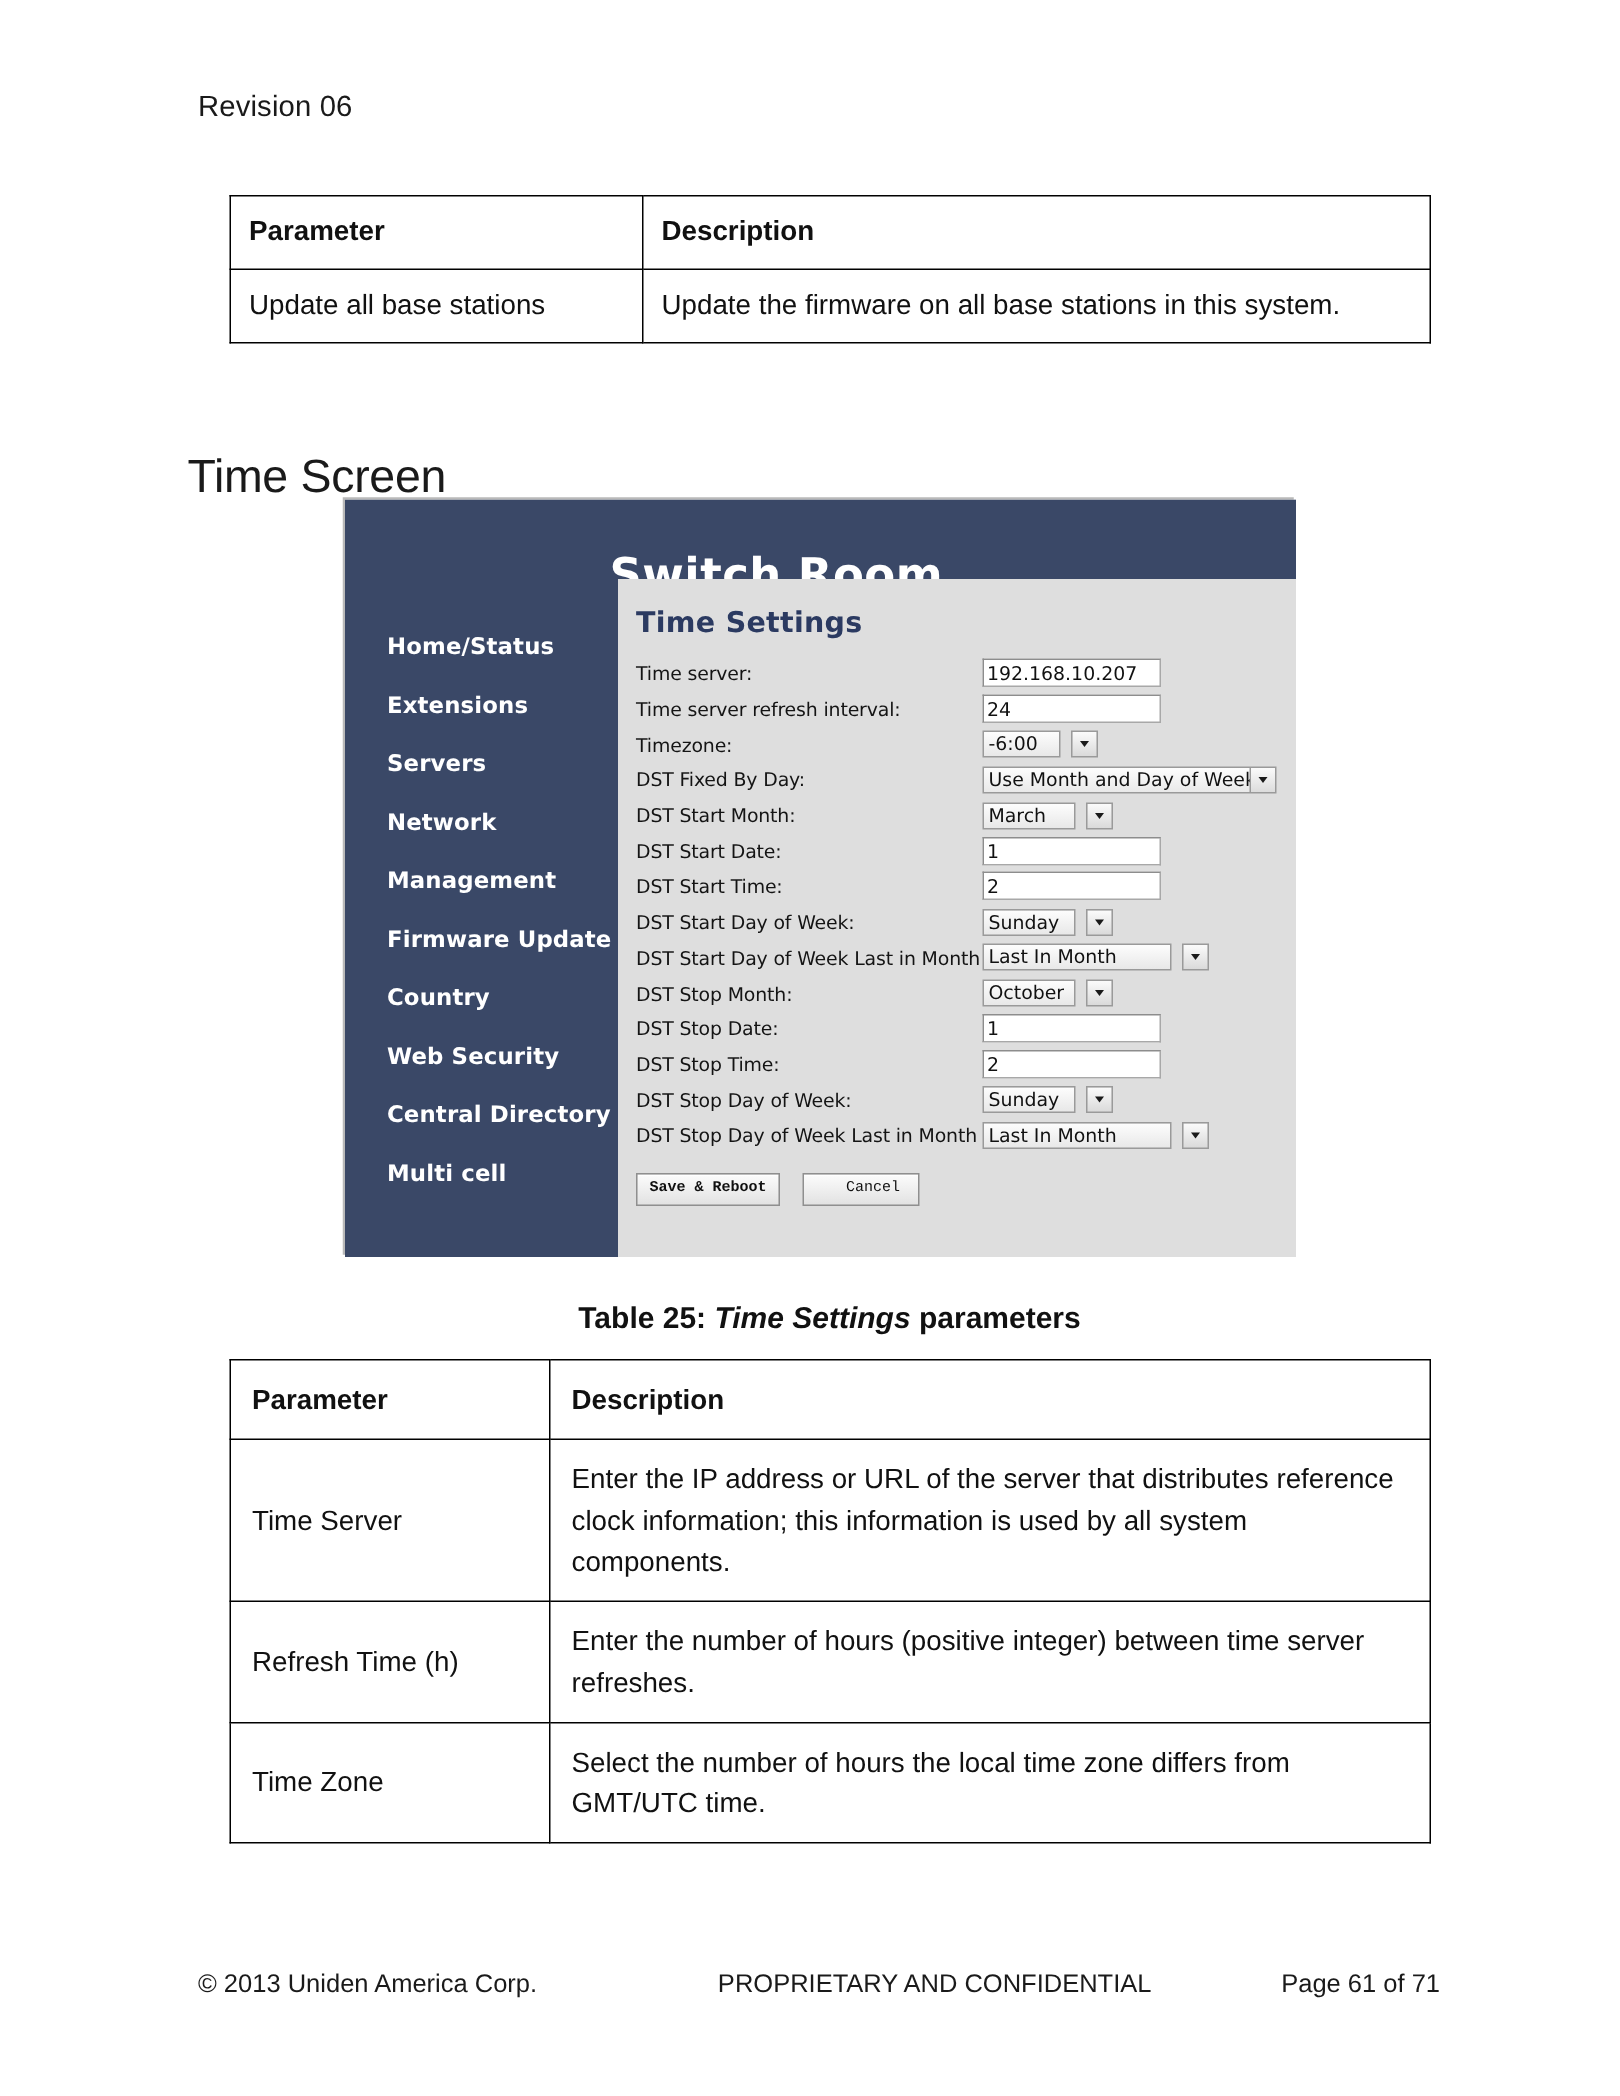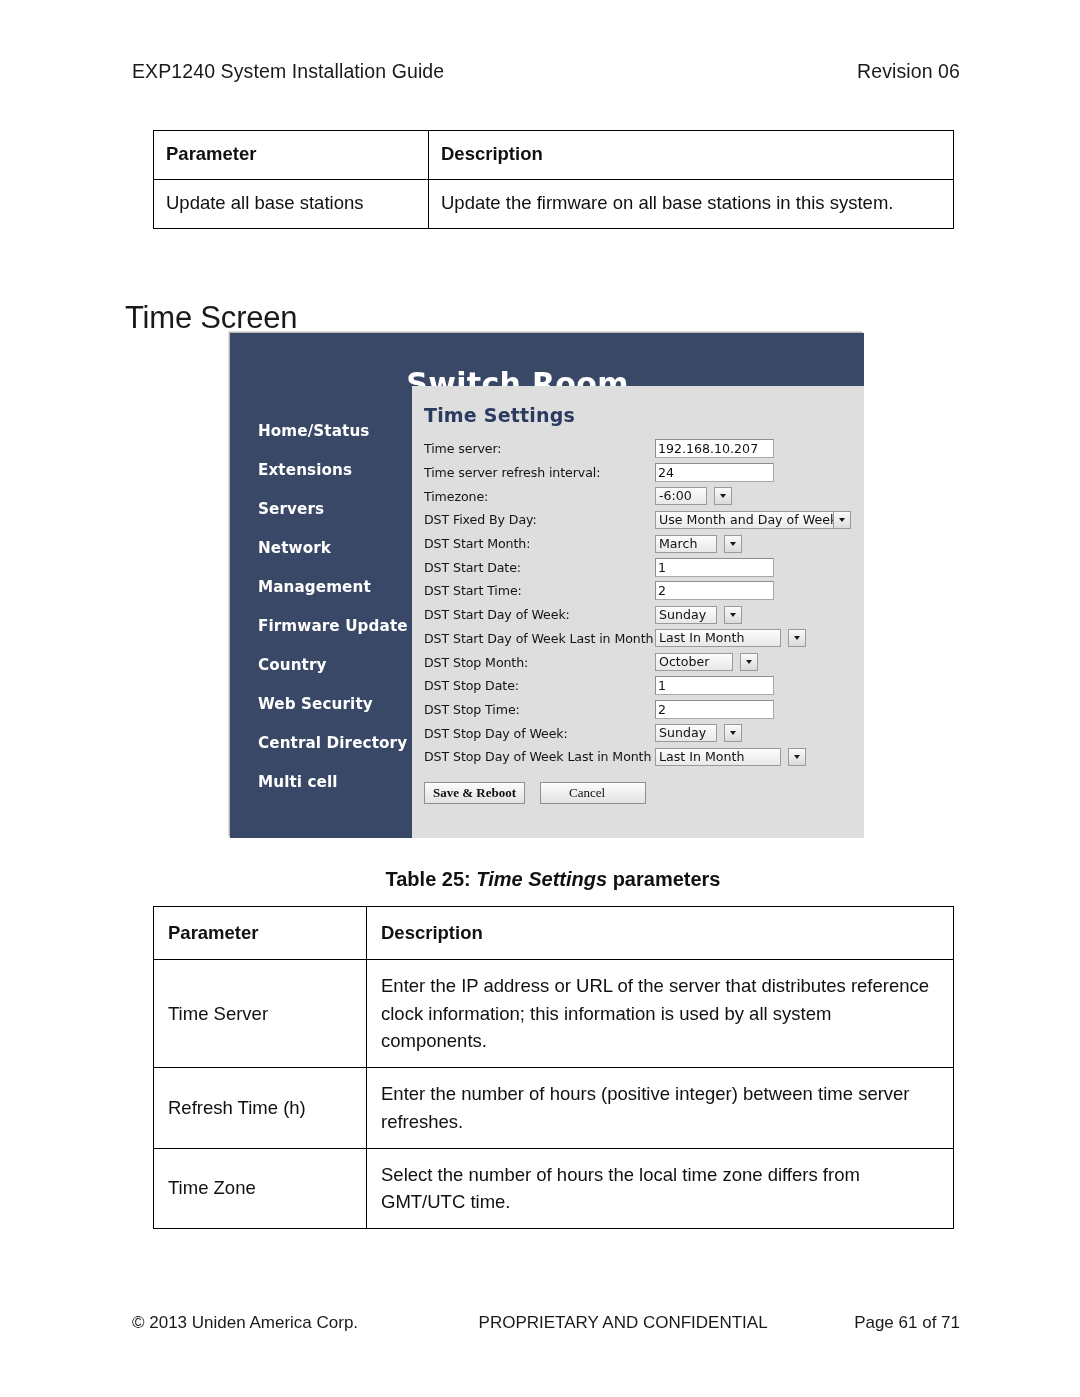"EXP1240 System Installation Guide" span { html: <span>EXP1240 System Installation Guide</span> -> none }
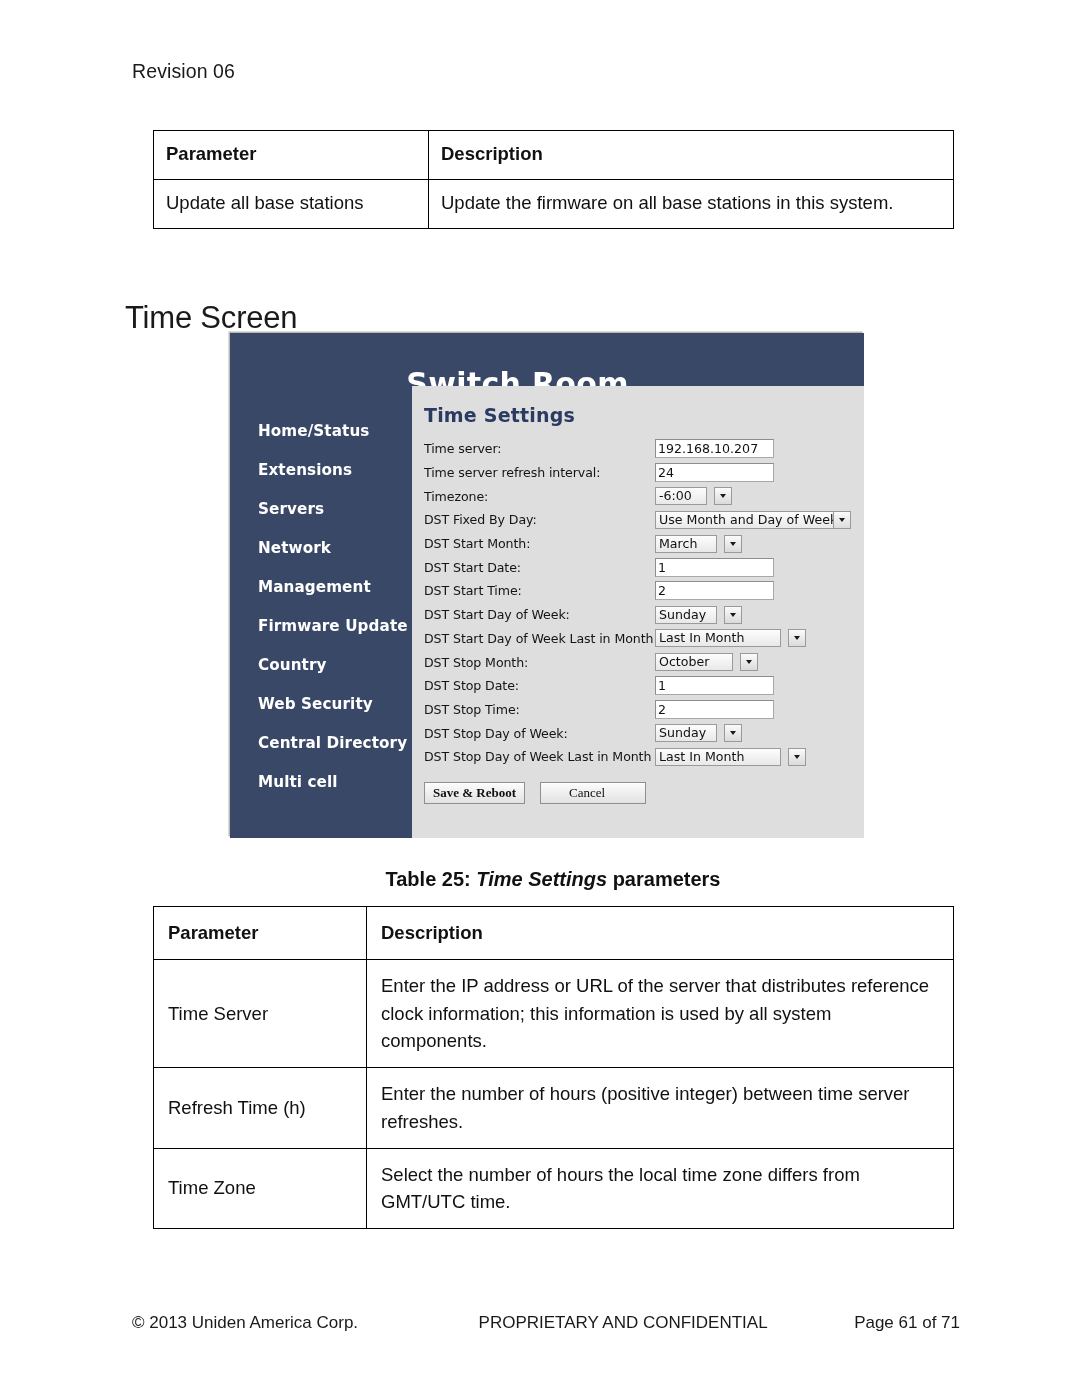"October" div.sel-text { width: 78px -> 62px }
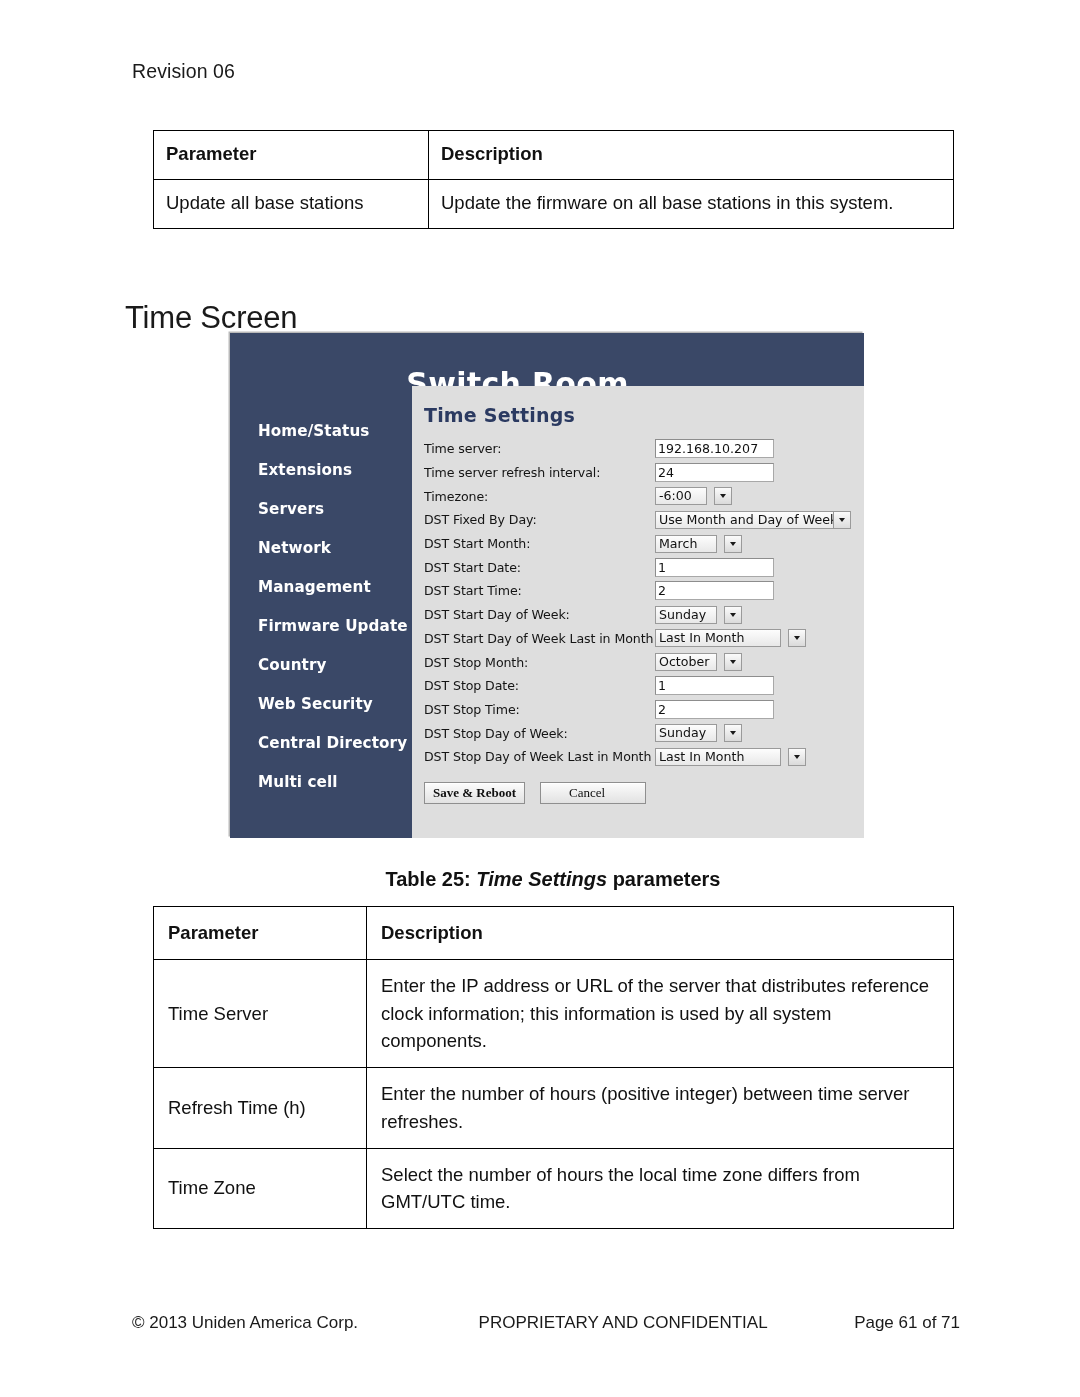"Save & Reboot" .btn { font-family: Liberation Serif, serif -> Liberation Mono, monospace; font-size: 13px -> 10px }
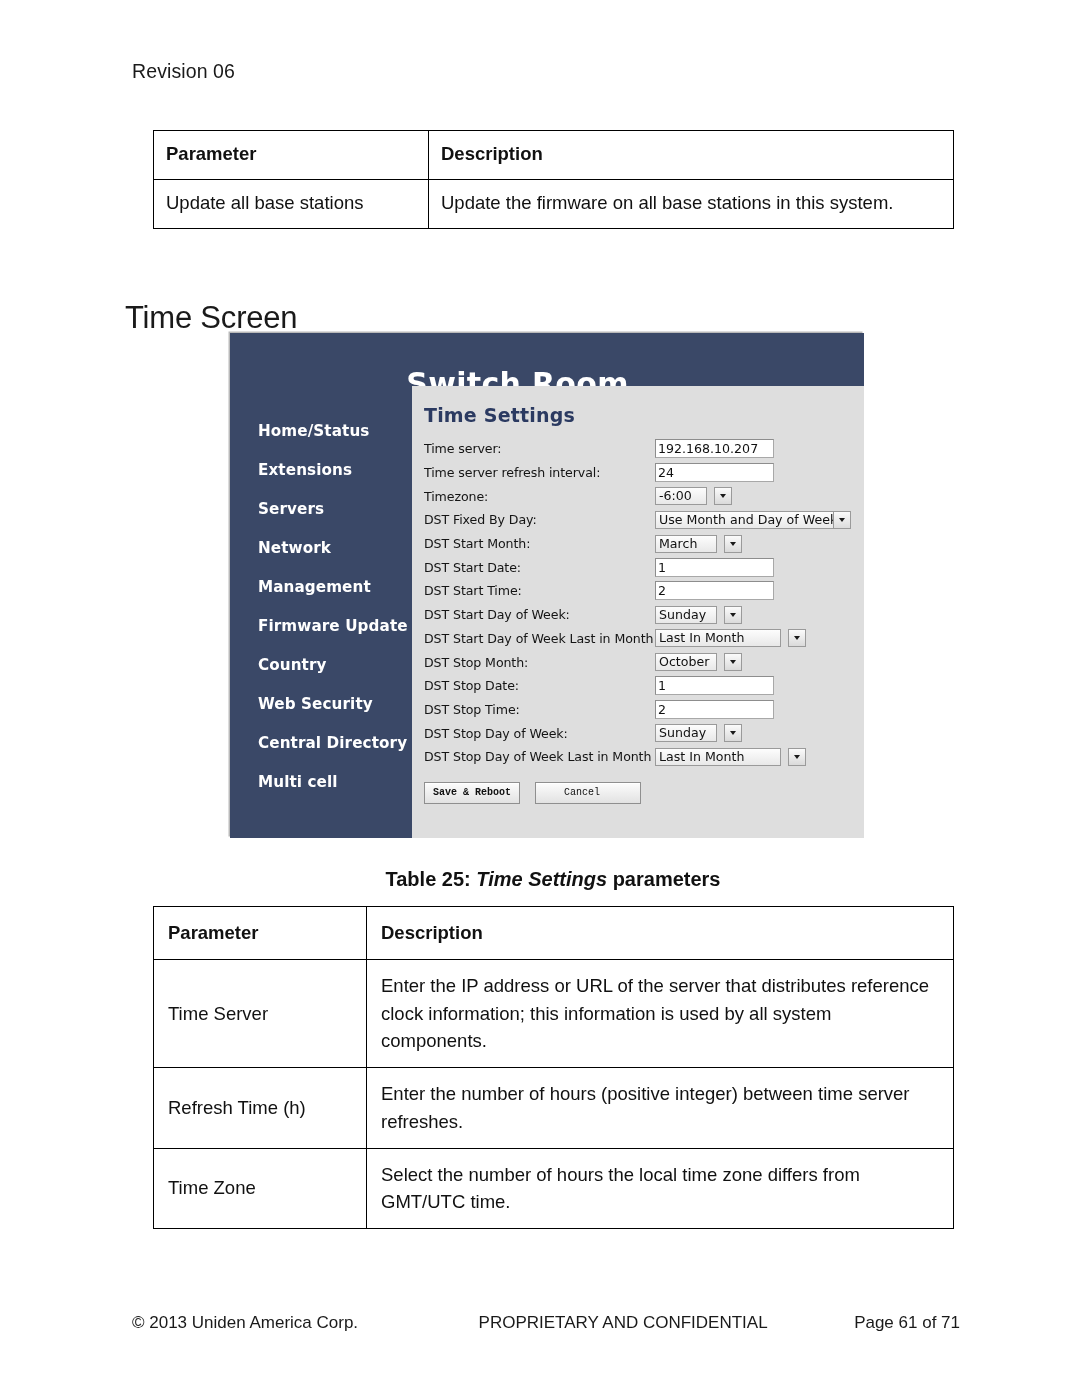"Cancel" .btn.wide { padding-right: 40px -> 12px }
